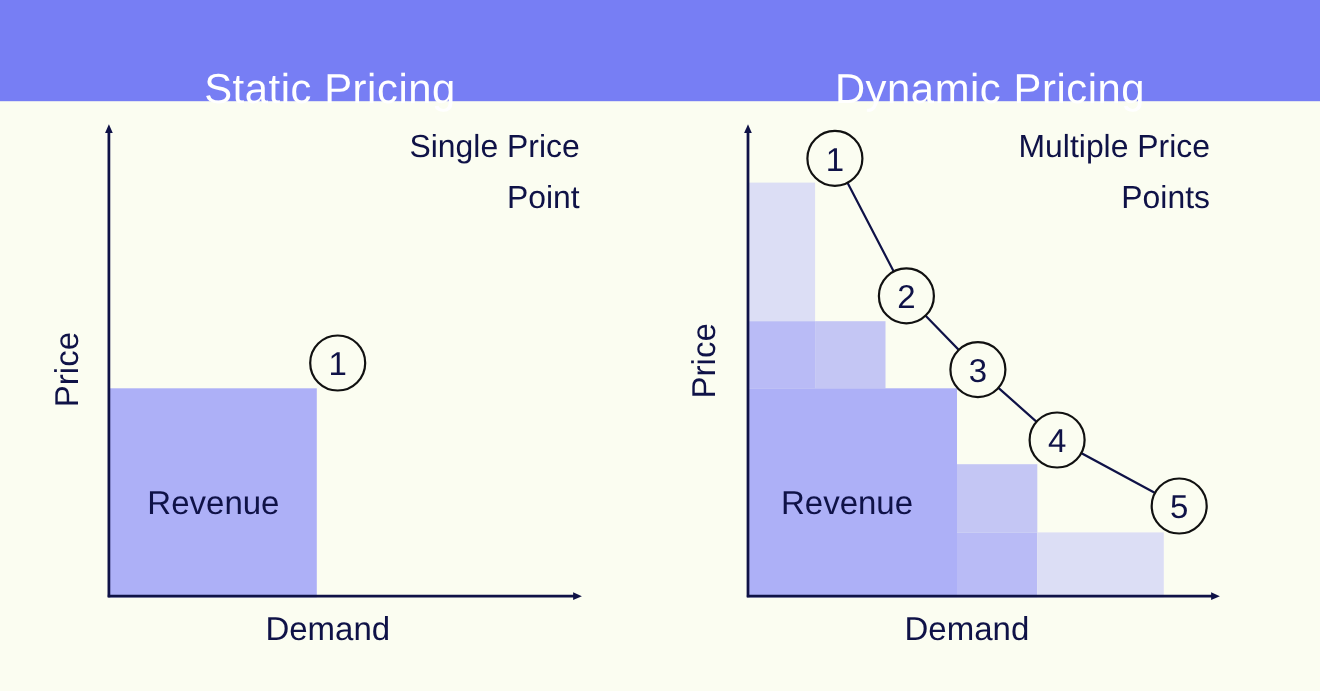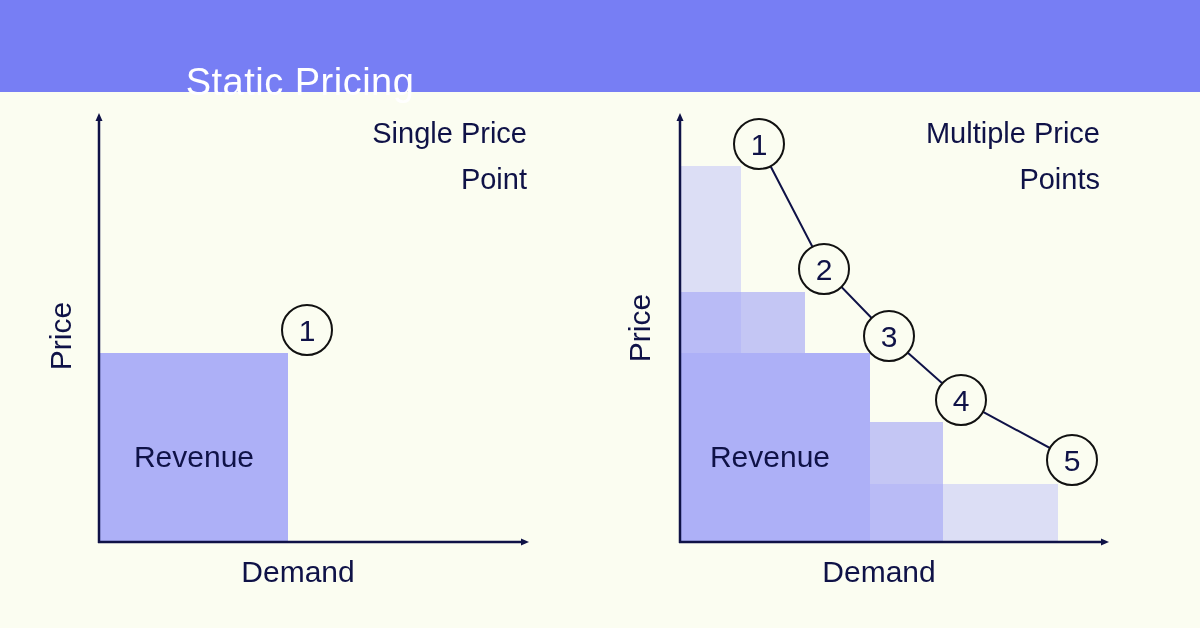"Dynamic Pricing" div.header-title { html: none -> <div>Dynamic Pricing</div> }
